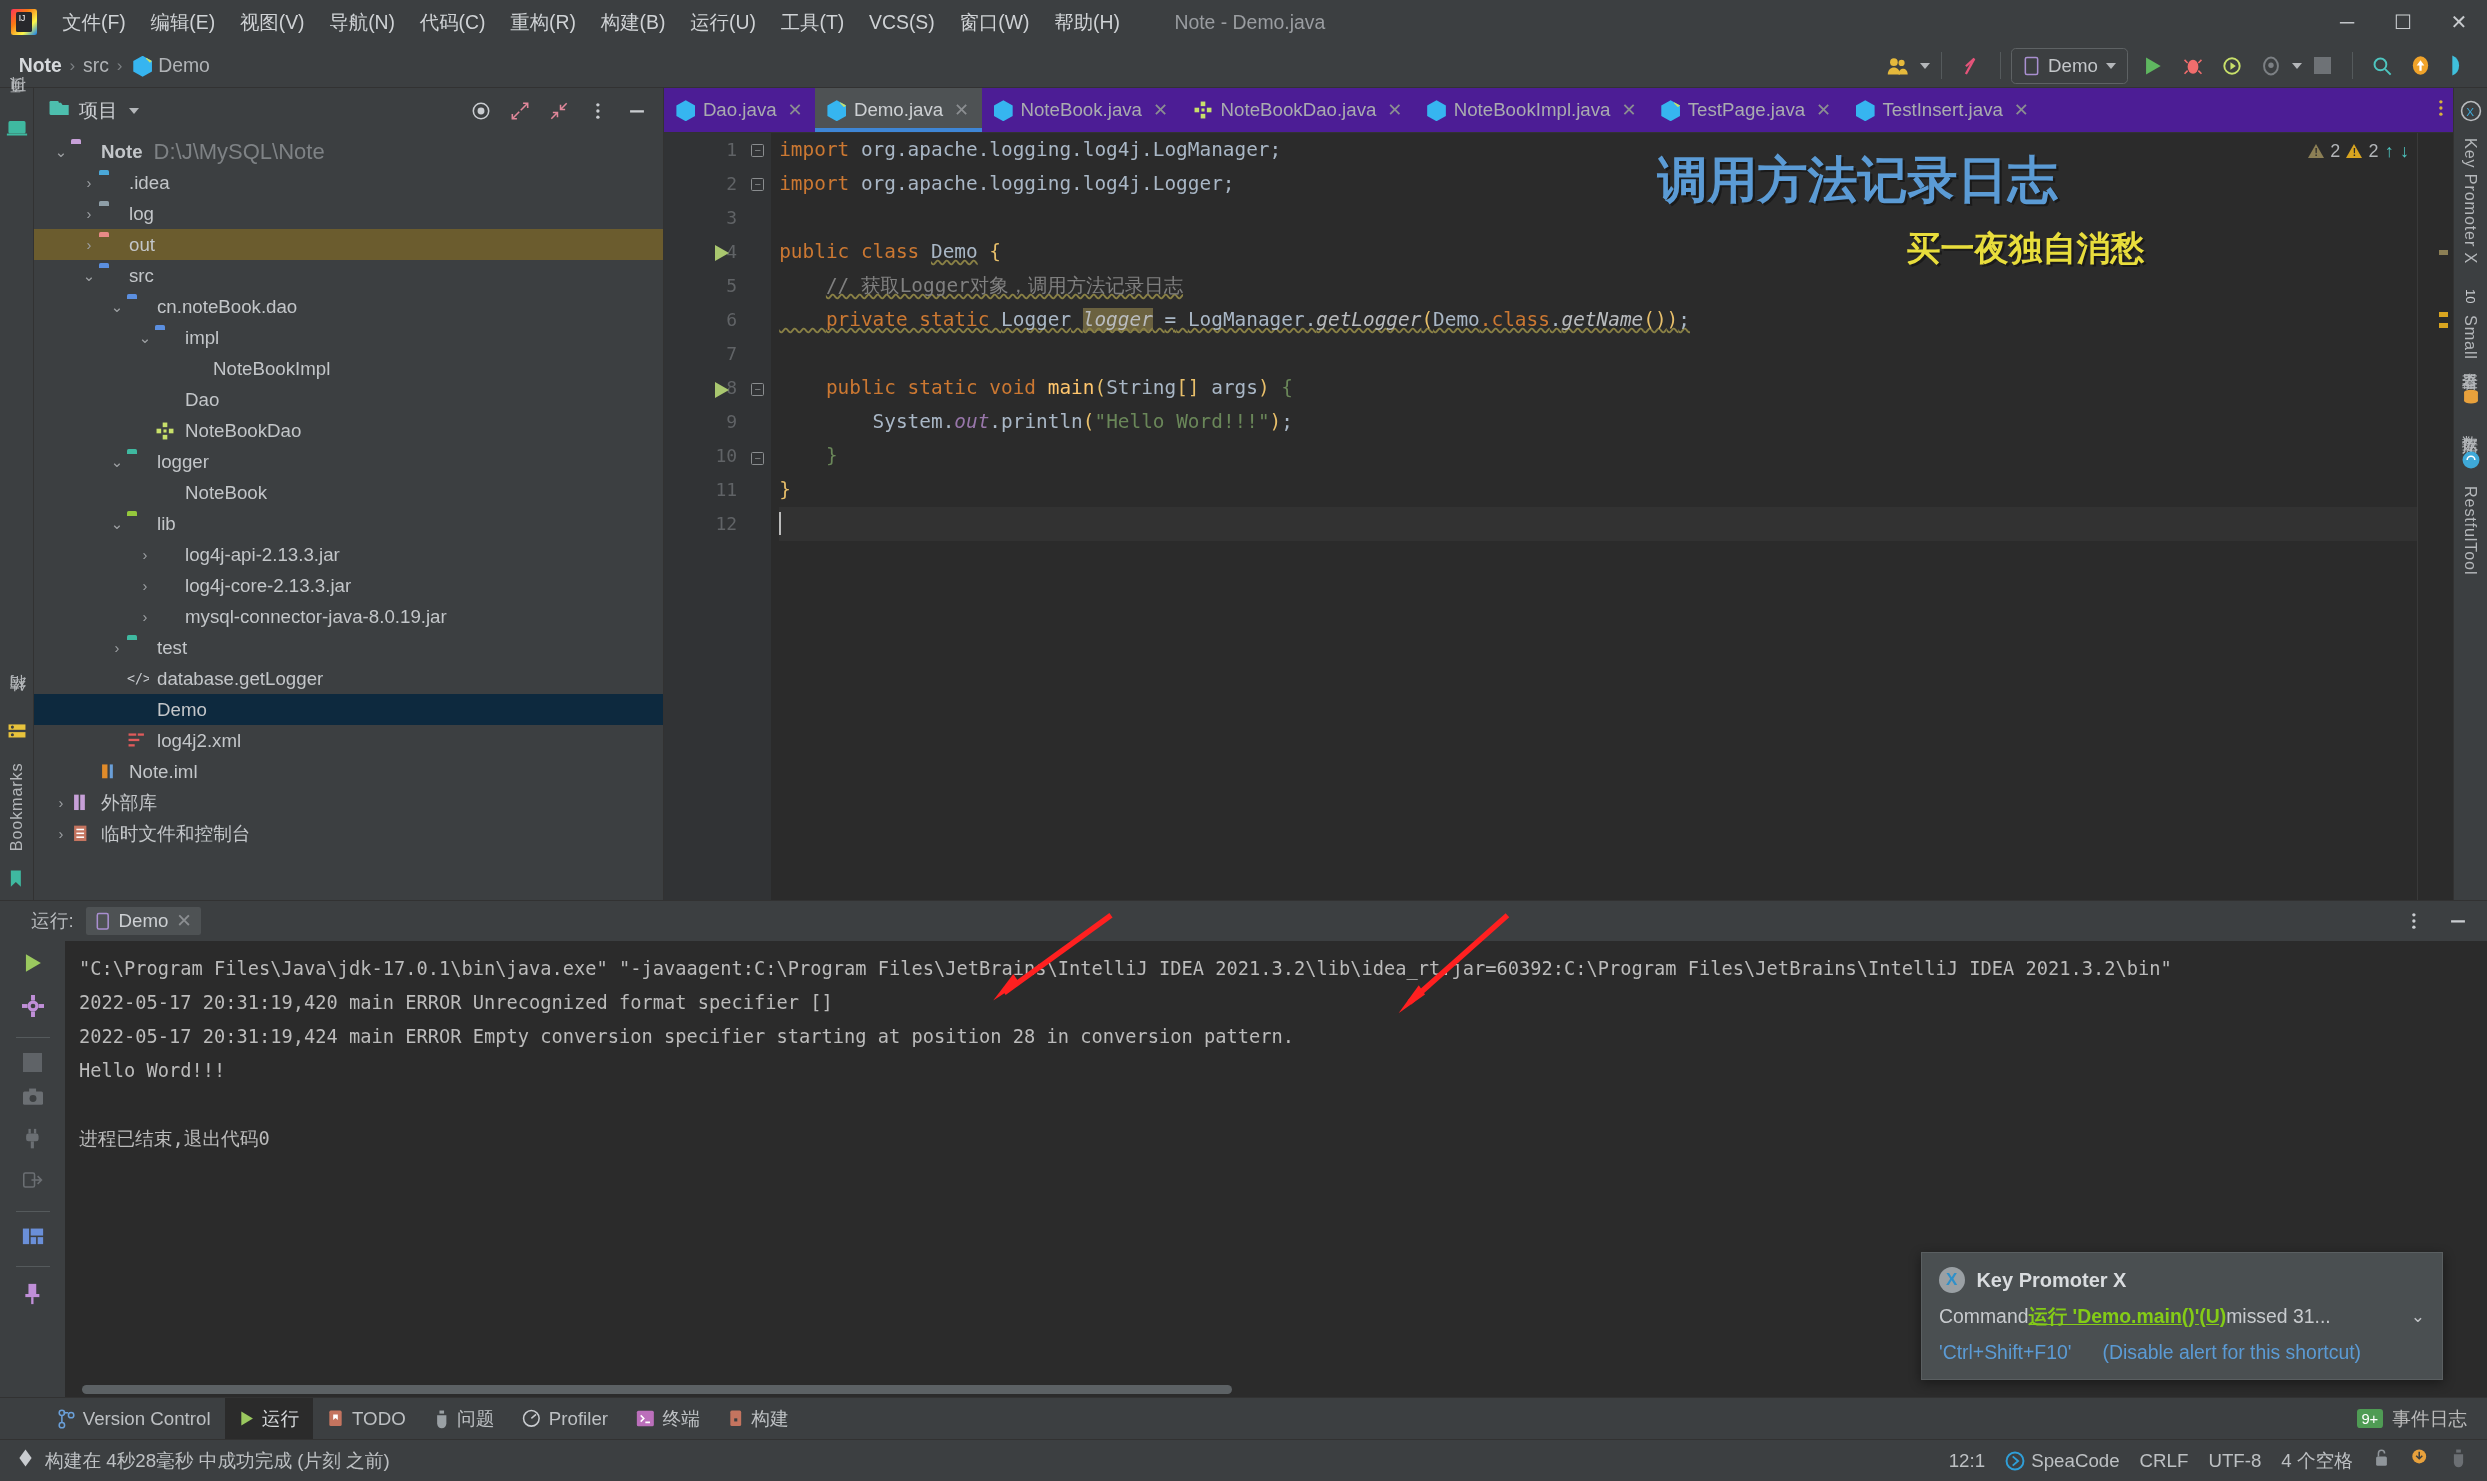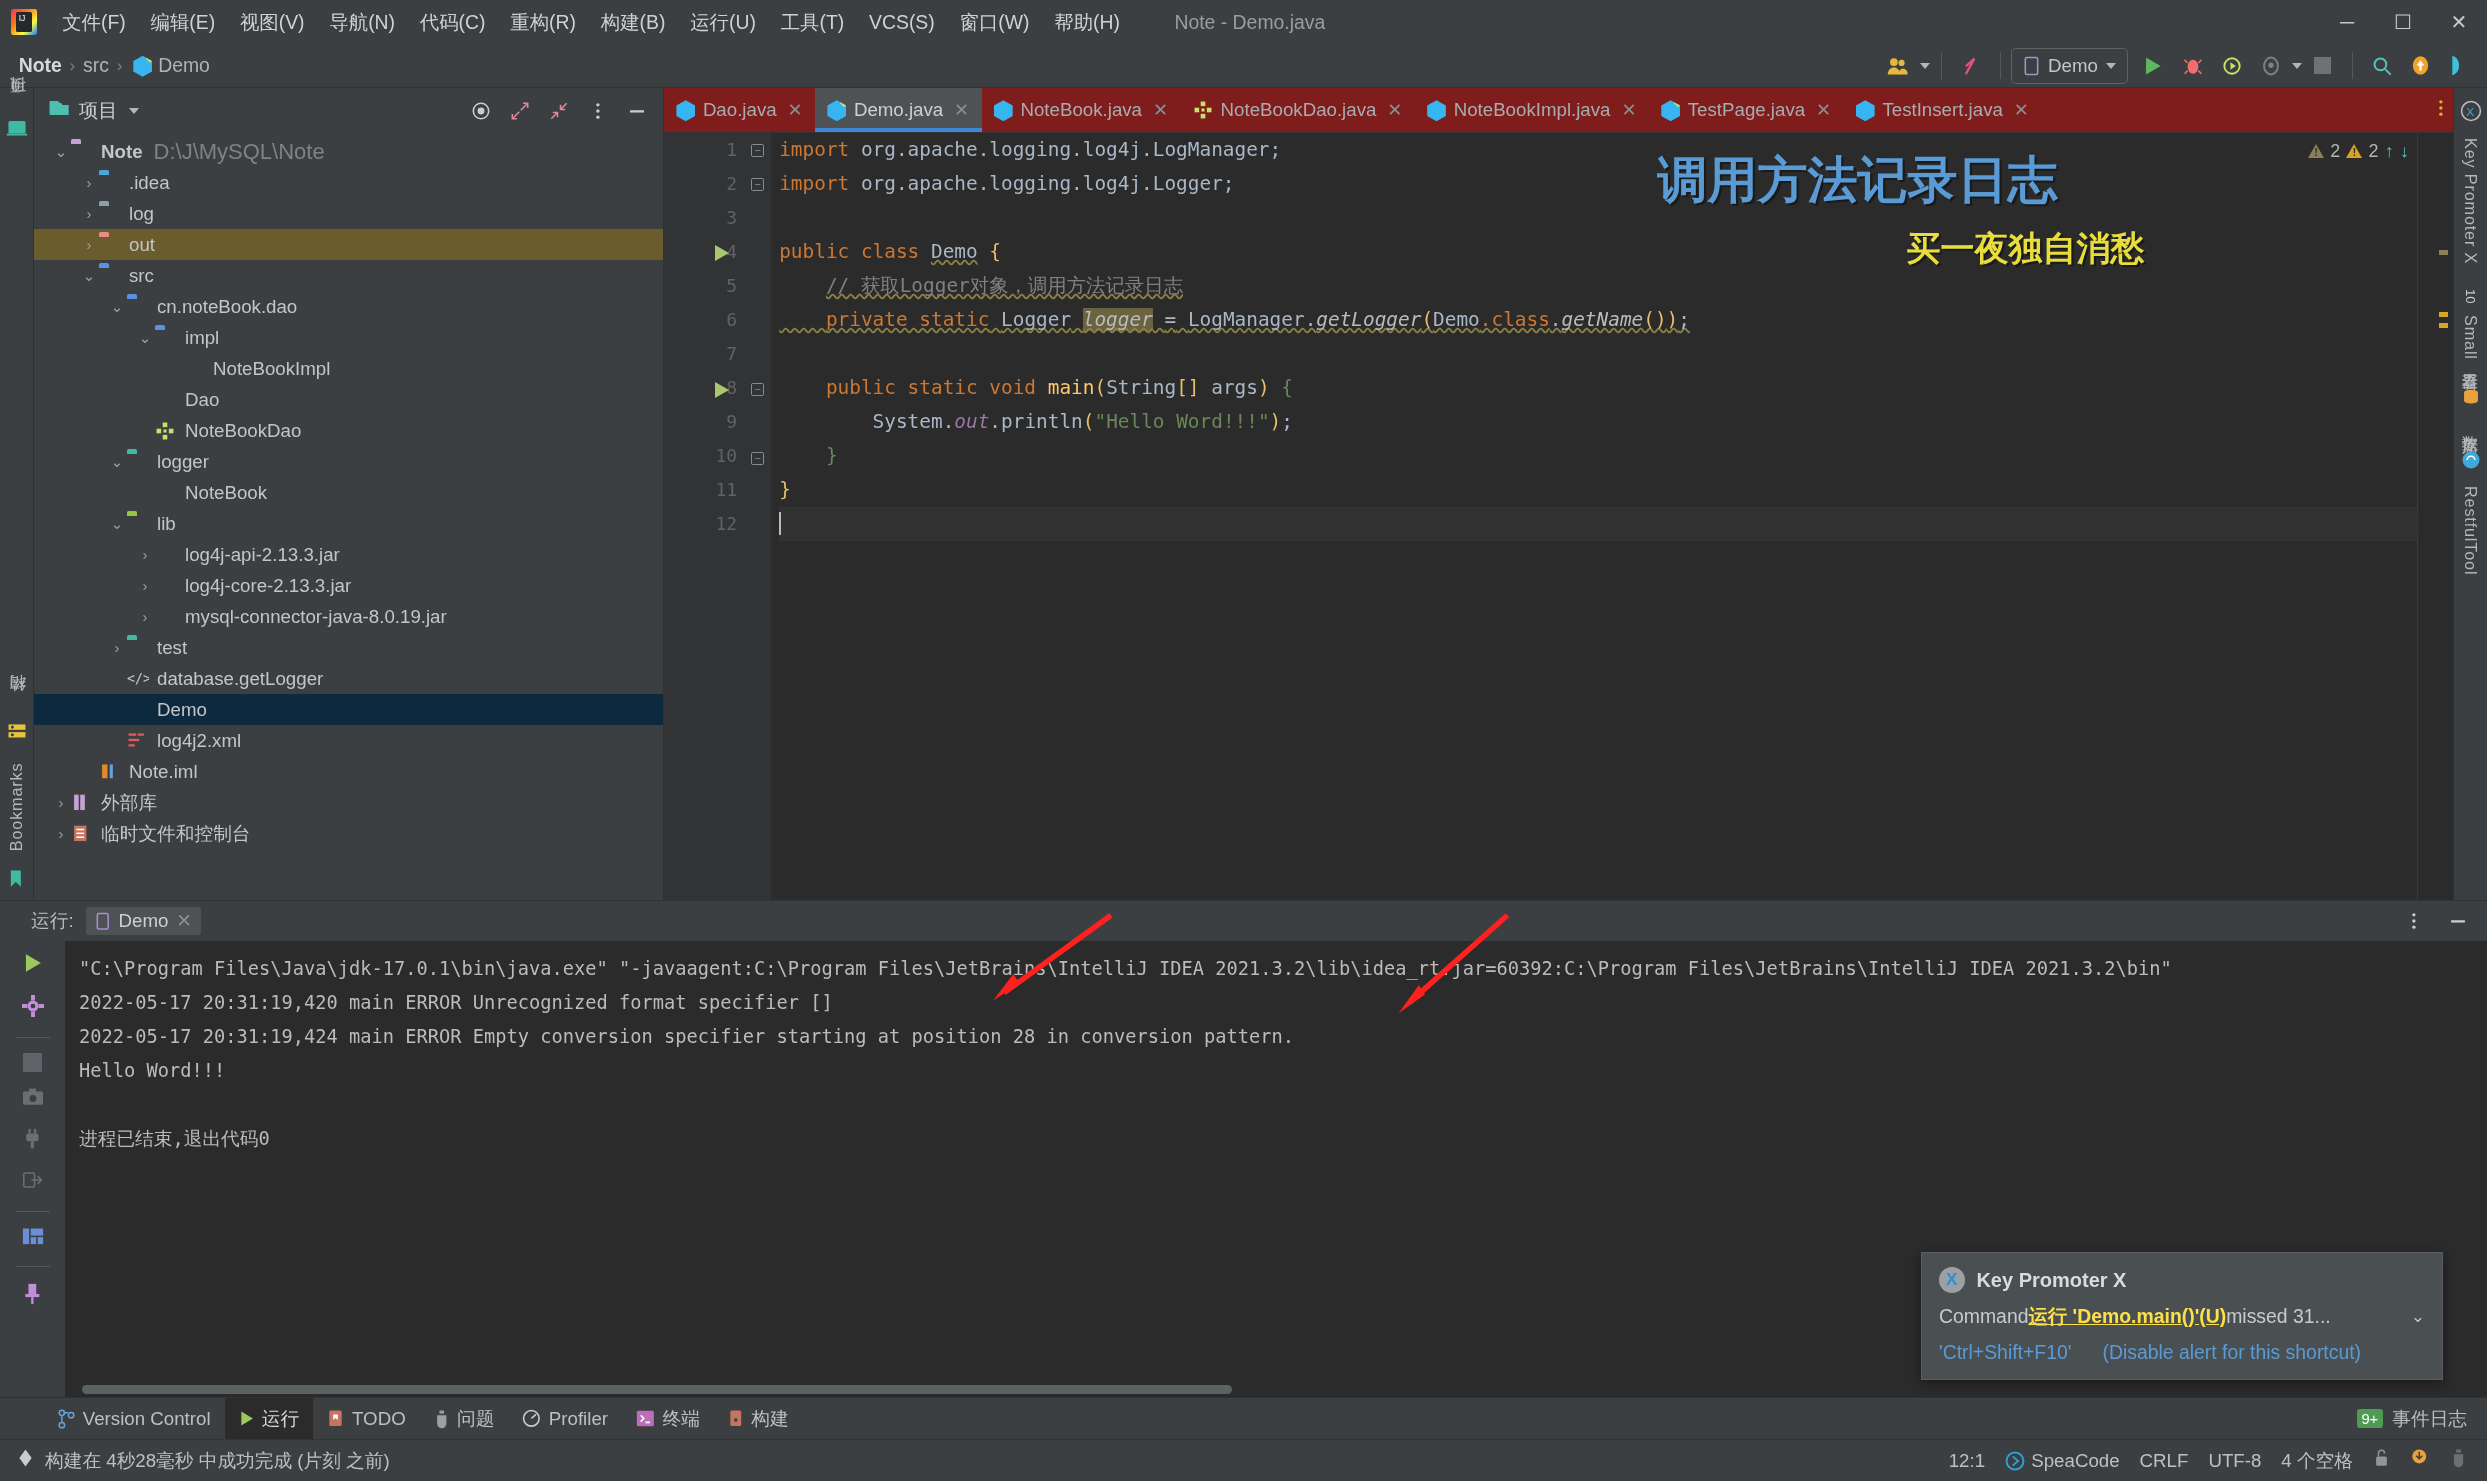"Dao.java" .tabs { background: #7f1d1d -> #4c1d95 }
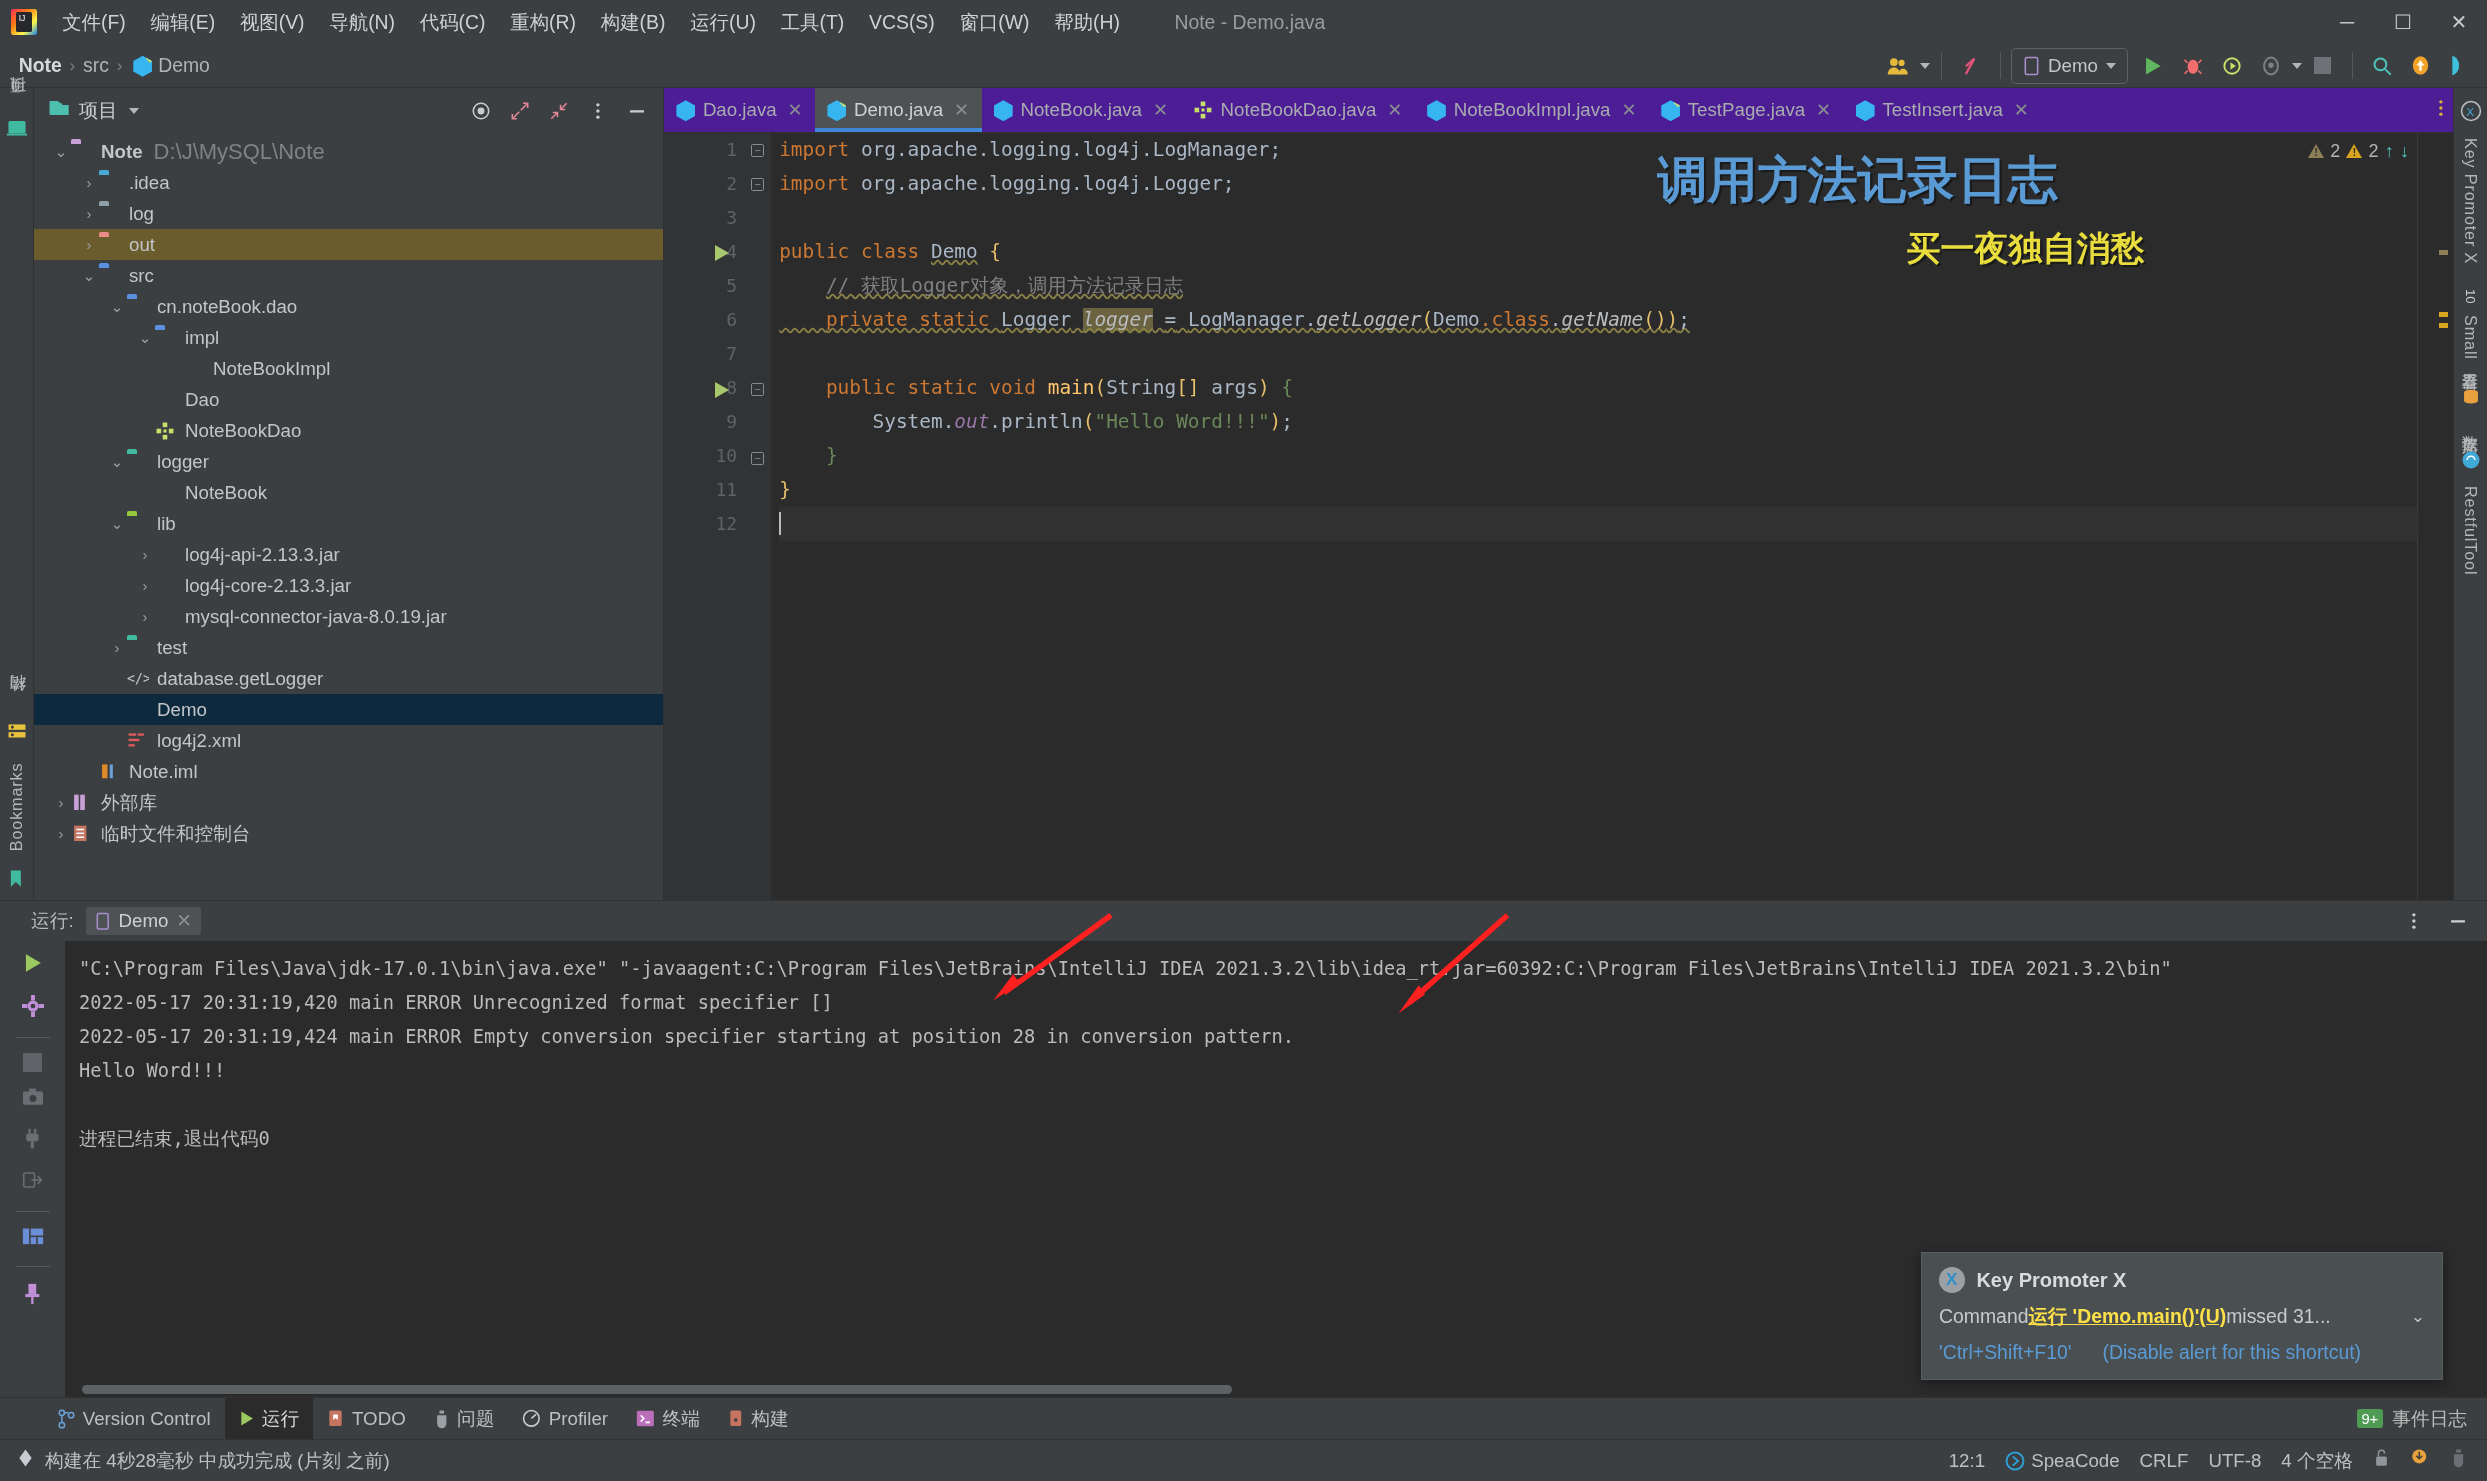"运行 'Demo.main()'(U)" .notif .msg b { color: #fde047 -> #84cc16 }
